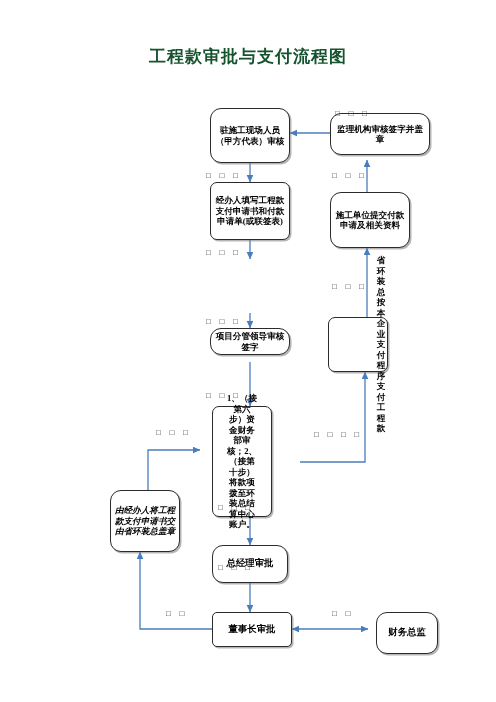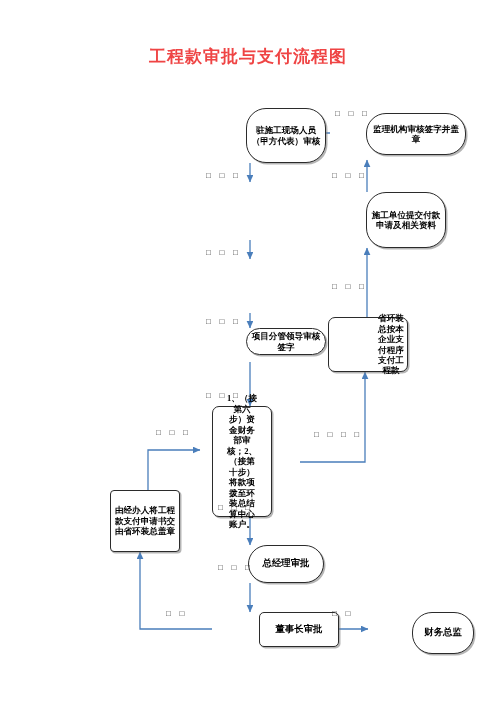"工程款审批与支付流程图" #title { color: #ef4444 -> #14532d }
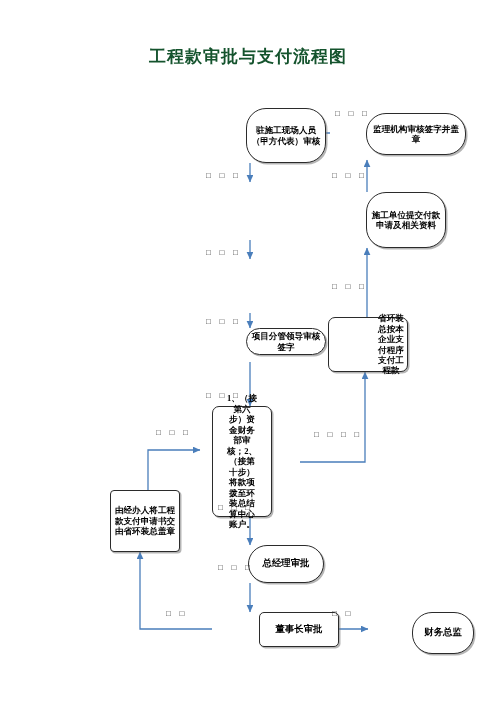"驻施工现场人员（甲方代表）审核" .r-lg { border-radius: 20px -> 11px; margin-left: 36px -> none }
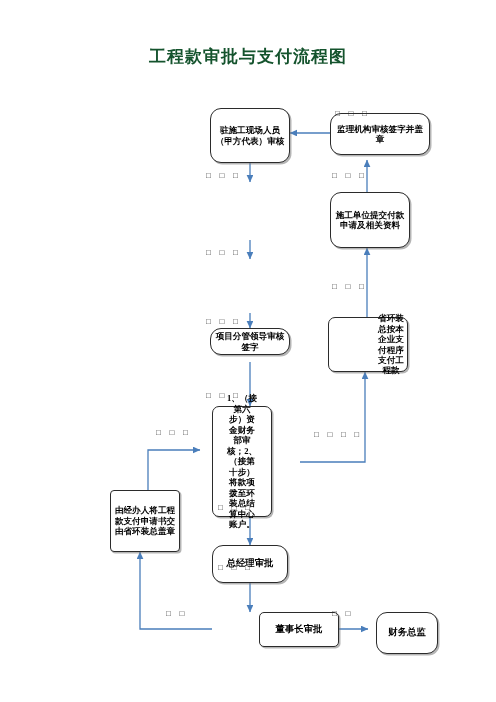"经办人填写工程款支付申请书和付款申请单(或联签表)" div.node { html: none -> <div> <span>经办人填写工程款支付申请书和付款申请单(或联签表)</span> </div> }
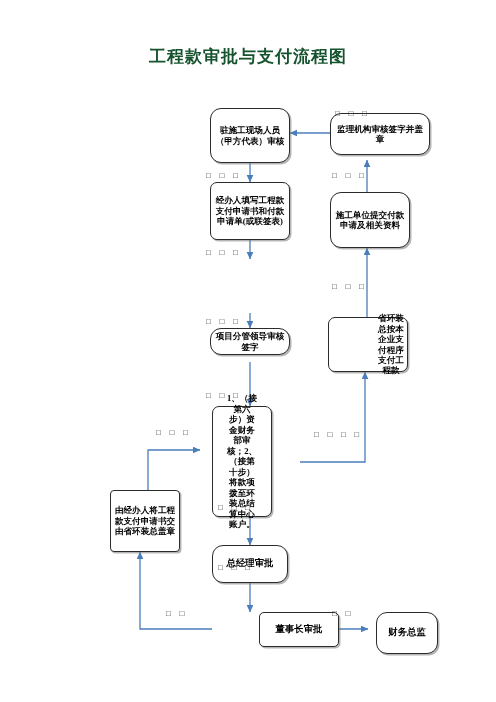"省环装总按本企业支付程序支付工程款" div.node { width: 80px -> 60px }
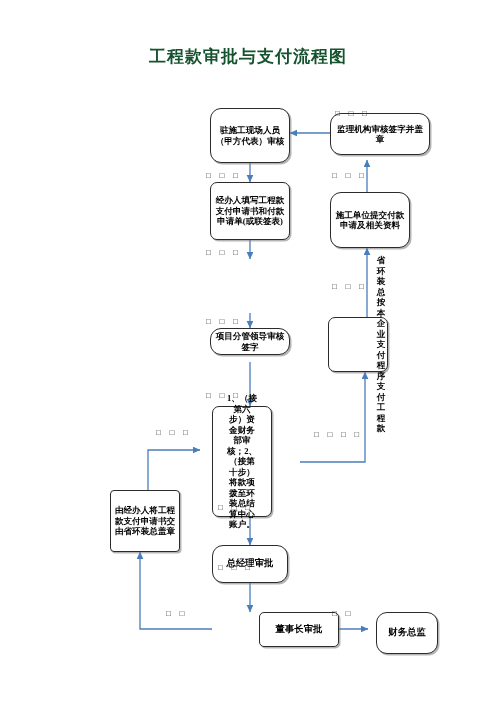"由经办人将工程款支付申请书交由省环装总盖章" .sq { border-radius: 4px -> 11px; font-style: none -> italic }
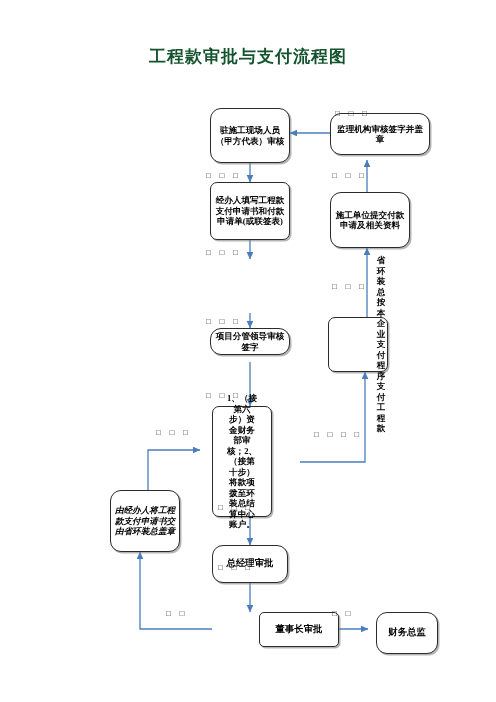"董事长审批" .r-xs { margin-left: 47px -> none }
